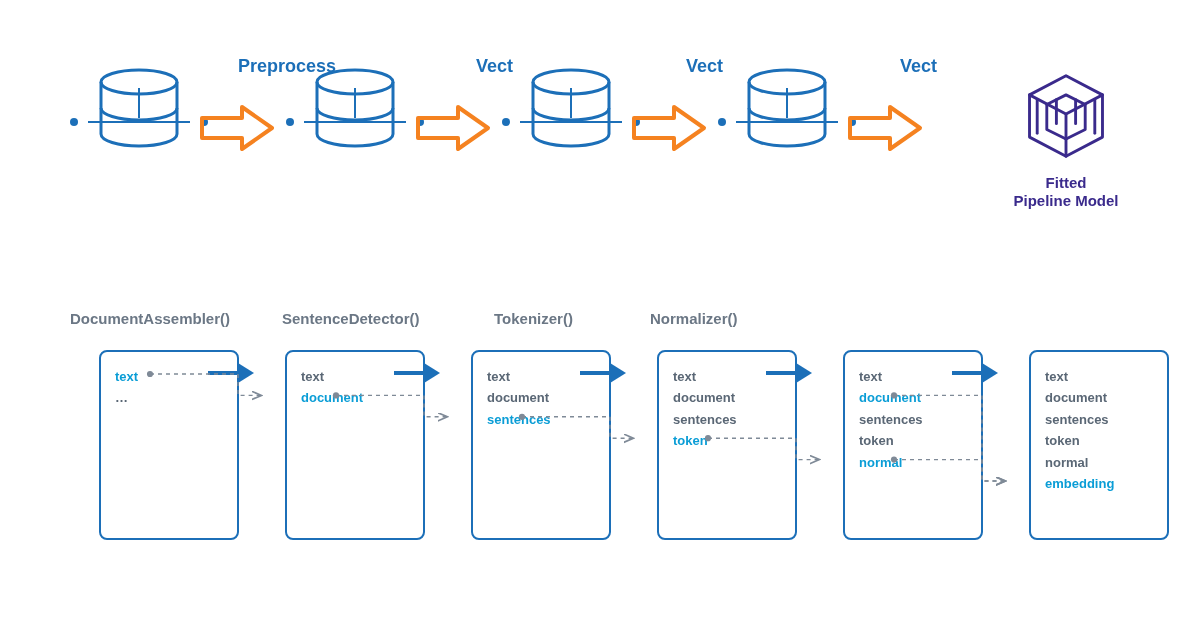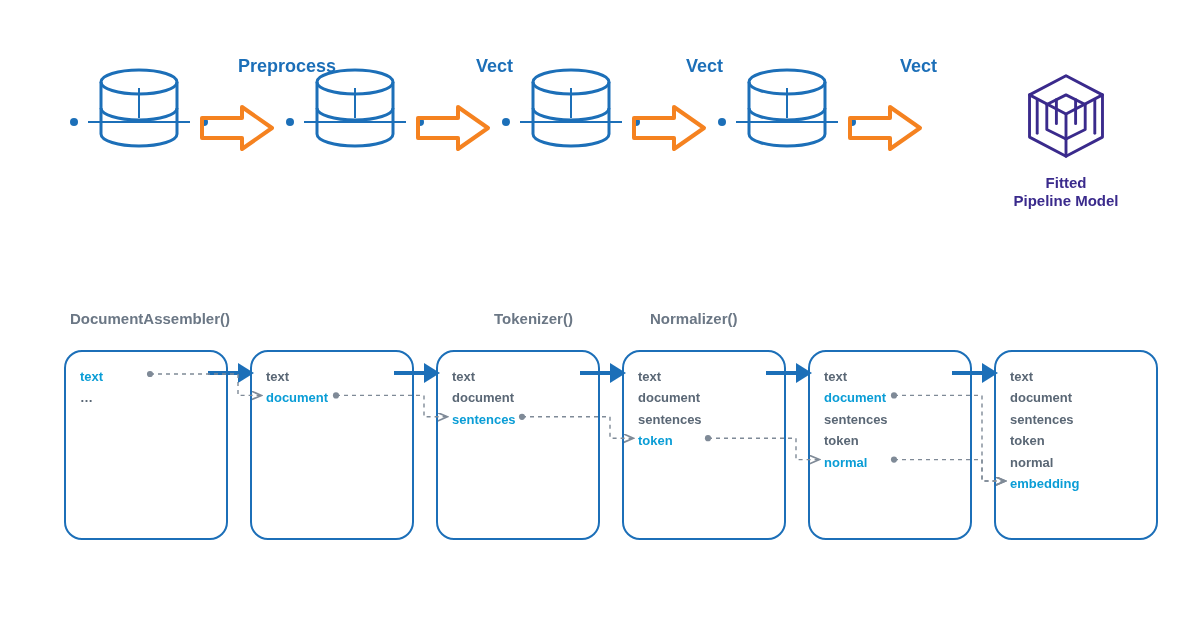"SentenceDetector()" div.step-label { html: none -> <div>SentenceDetector()</div> }
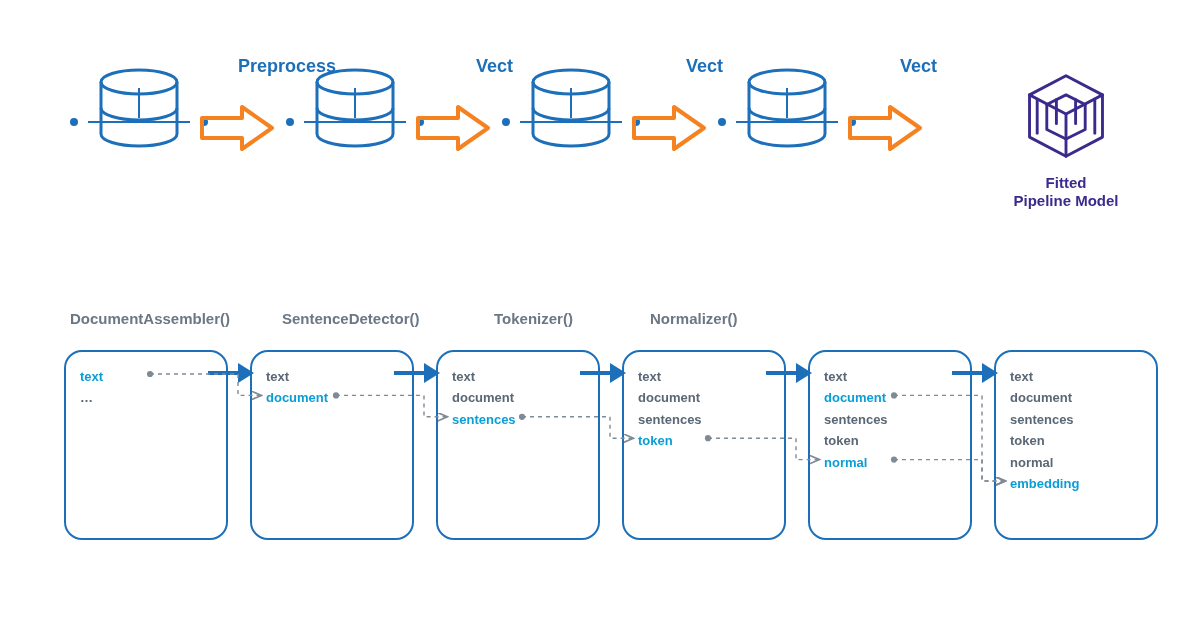"text" .card { border-radius: 18px -> 8px; margin-left: none -> 35px; width: 164px -> 140px }
